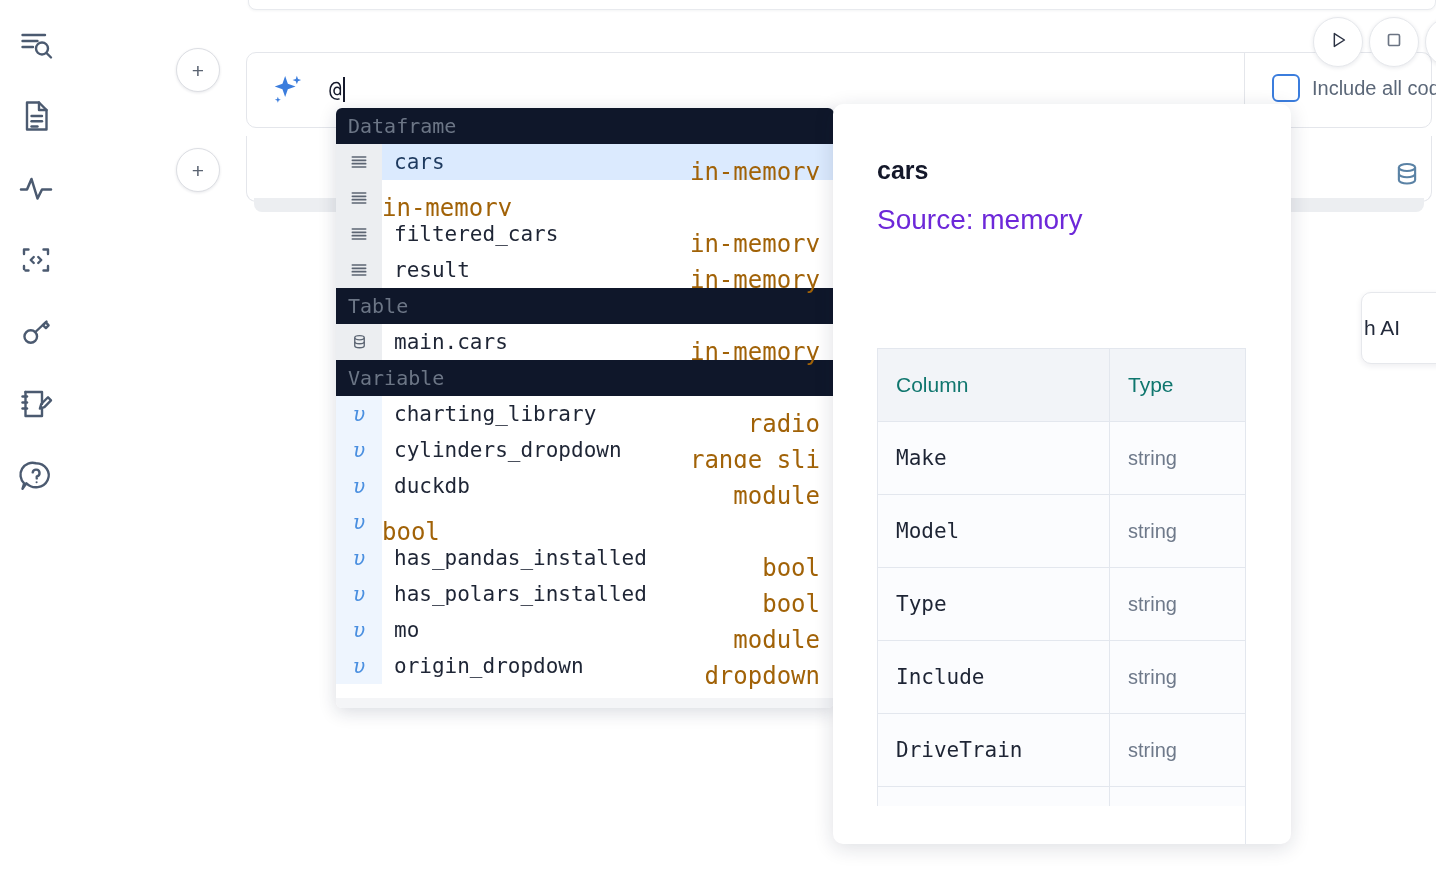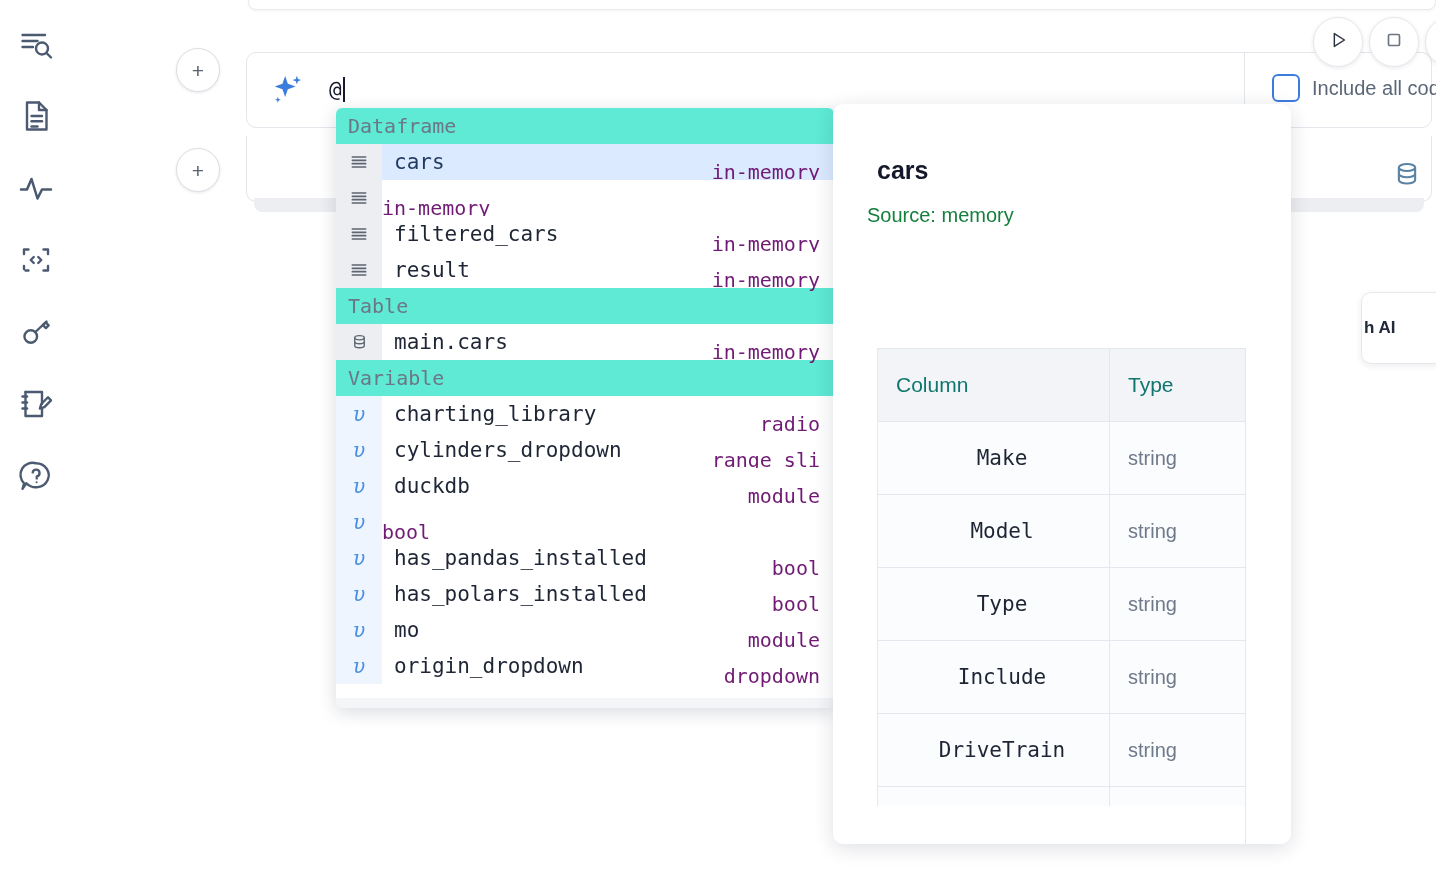"Dataframe" .cmp-group-header { background: #5eead4 -> #0f172a }
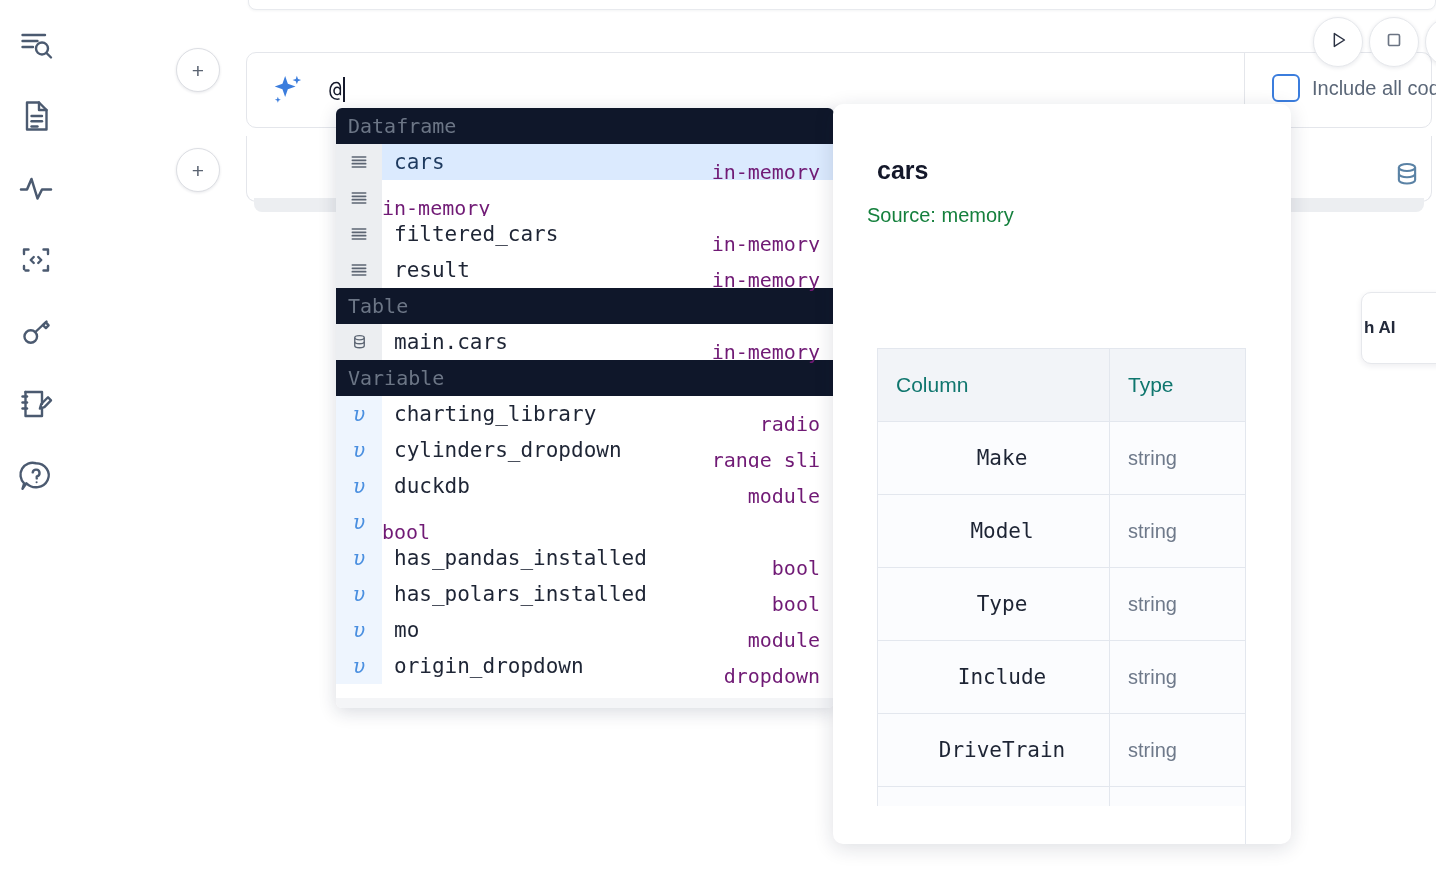"in-memory" .cmp-item-kind { color: #701a75 -> #a16207; font-size: 20px -> 24px }
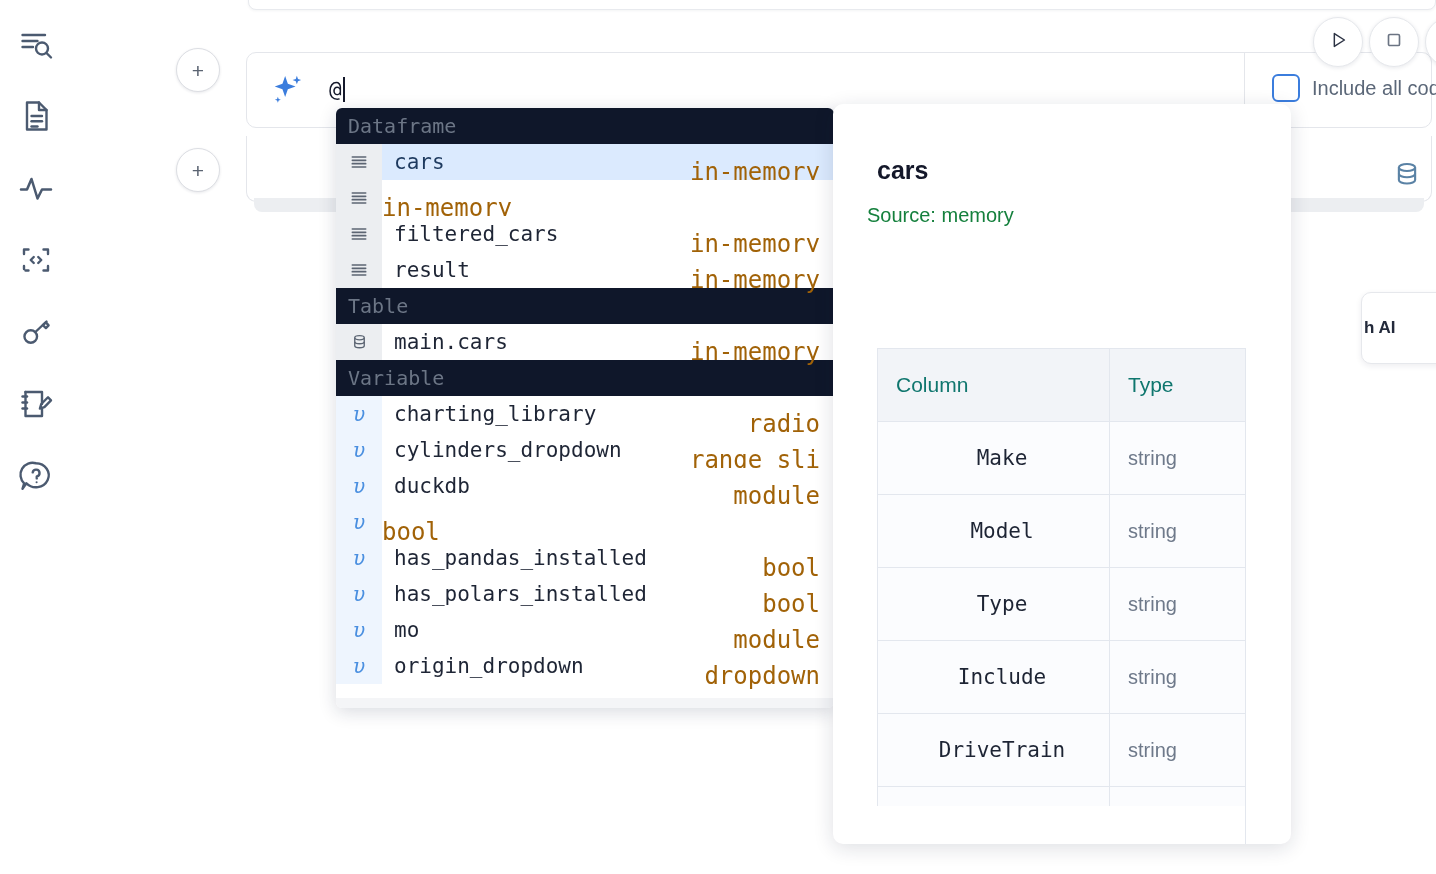"Source: memory" #preview-source { color: #15803d -> #6d28d9; font-size: 20px -> 28px; left: 34px -> 44px }
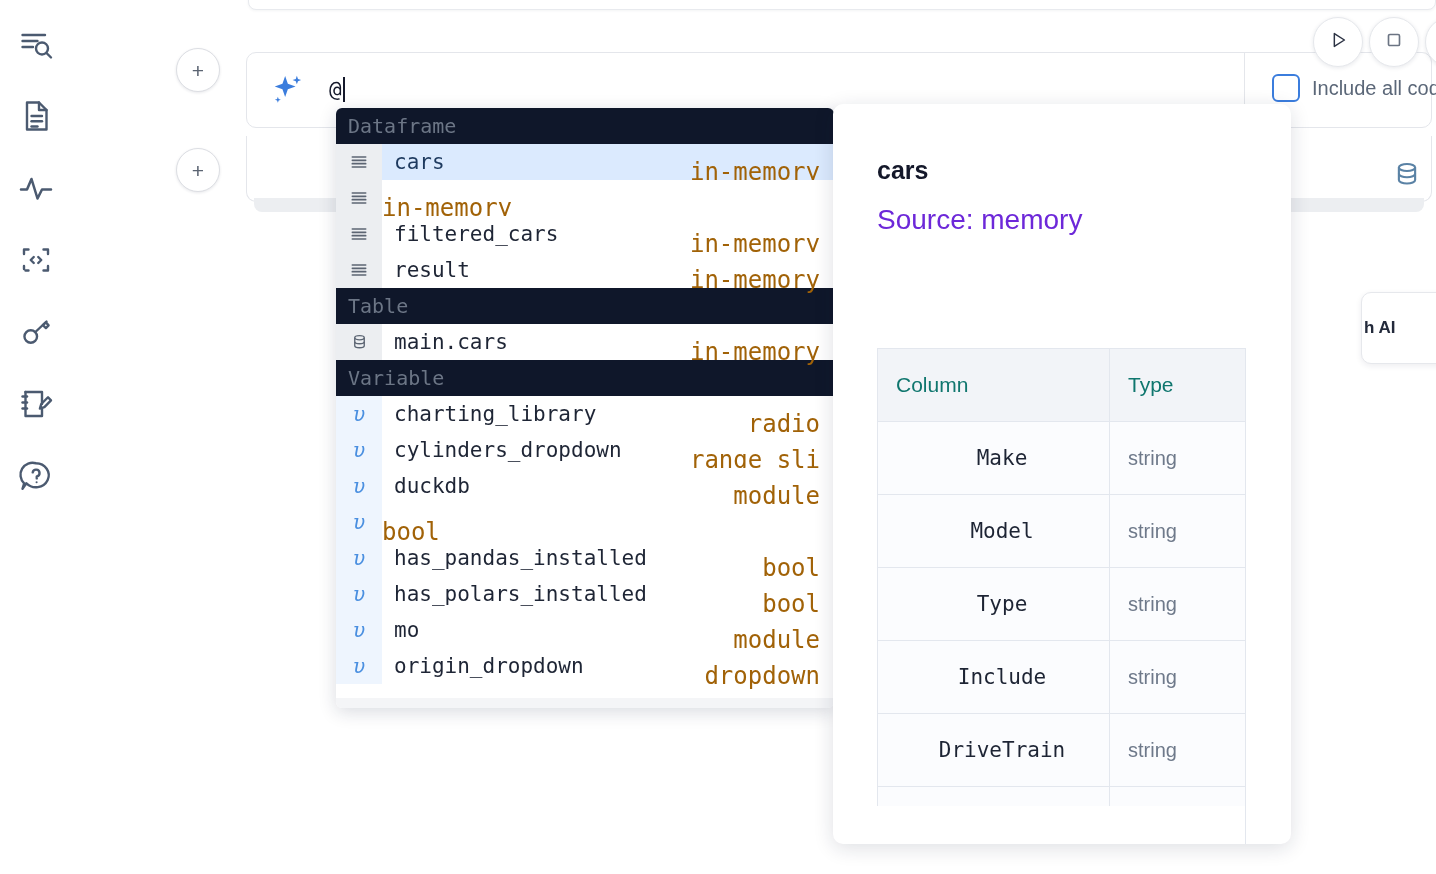"h AI" #ai-chip-label { font-size: 17px -> 21px; font-weight: bold -> normal }
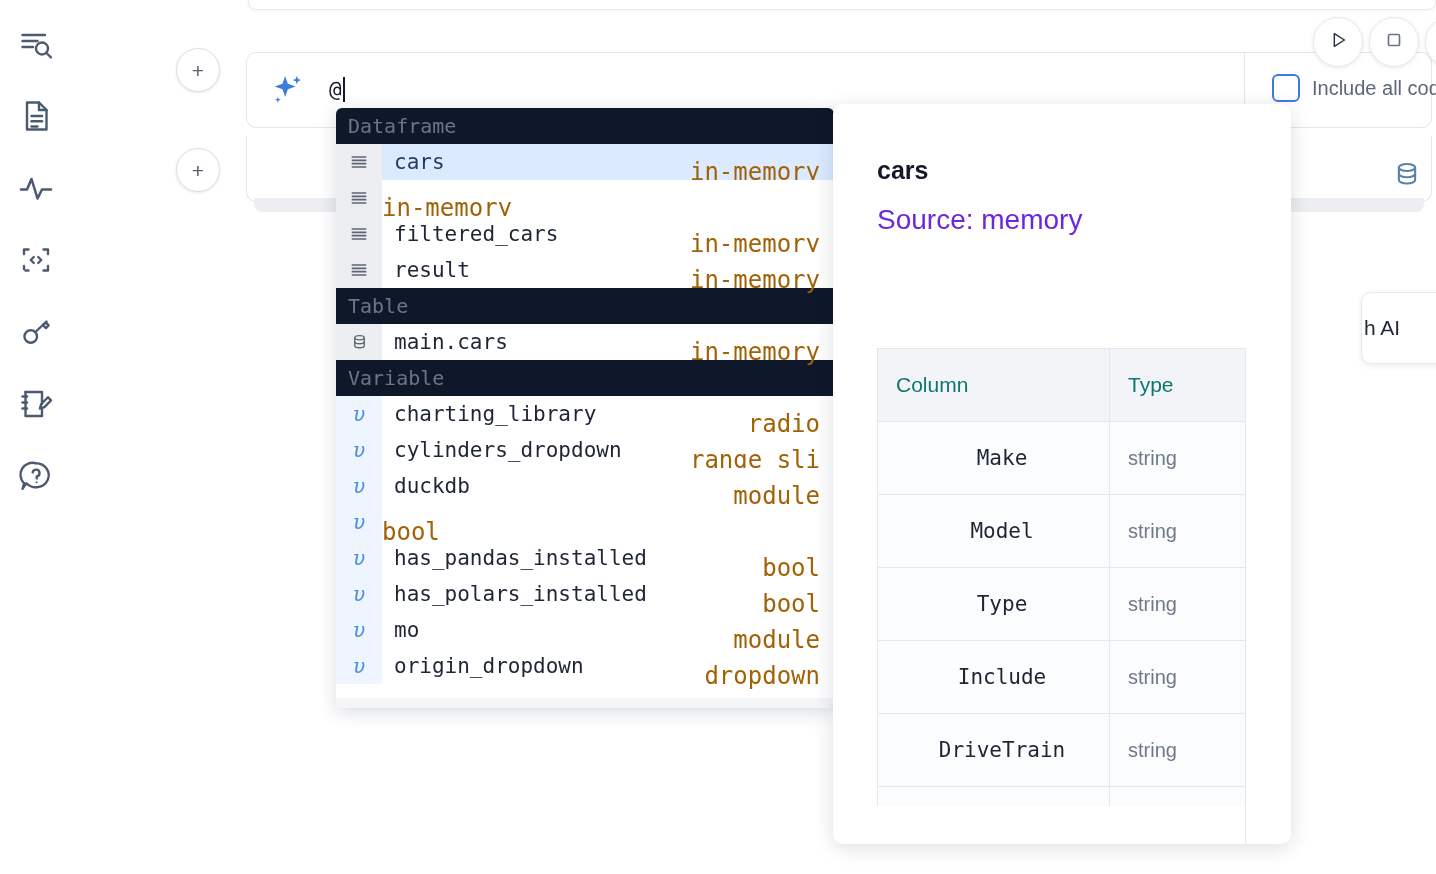"Make" #preview-table td.col-name { text-align: center -> none }
